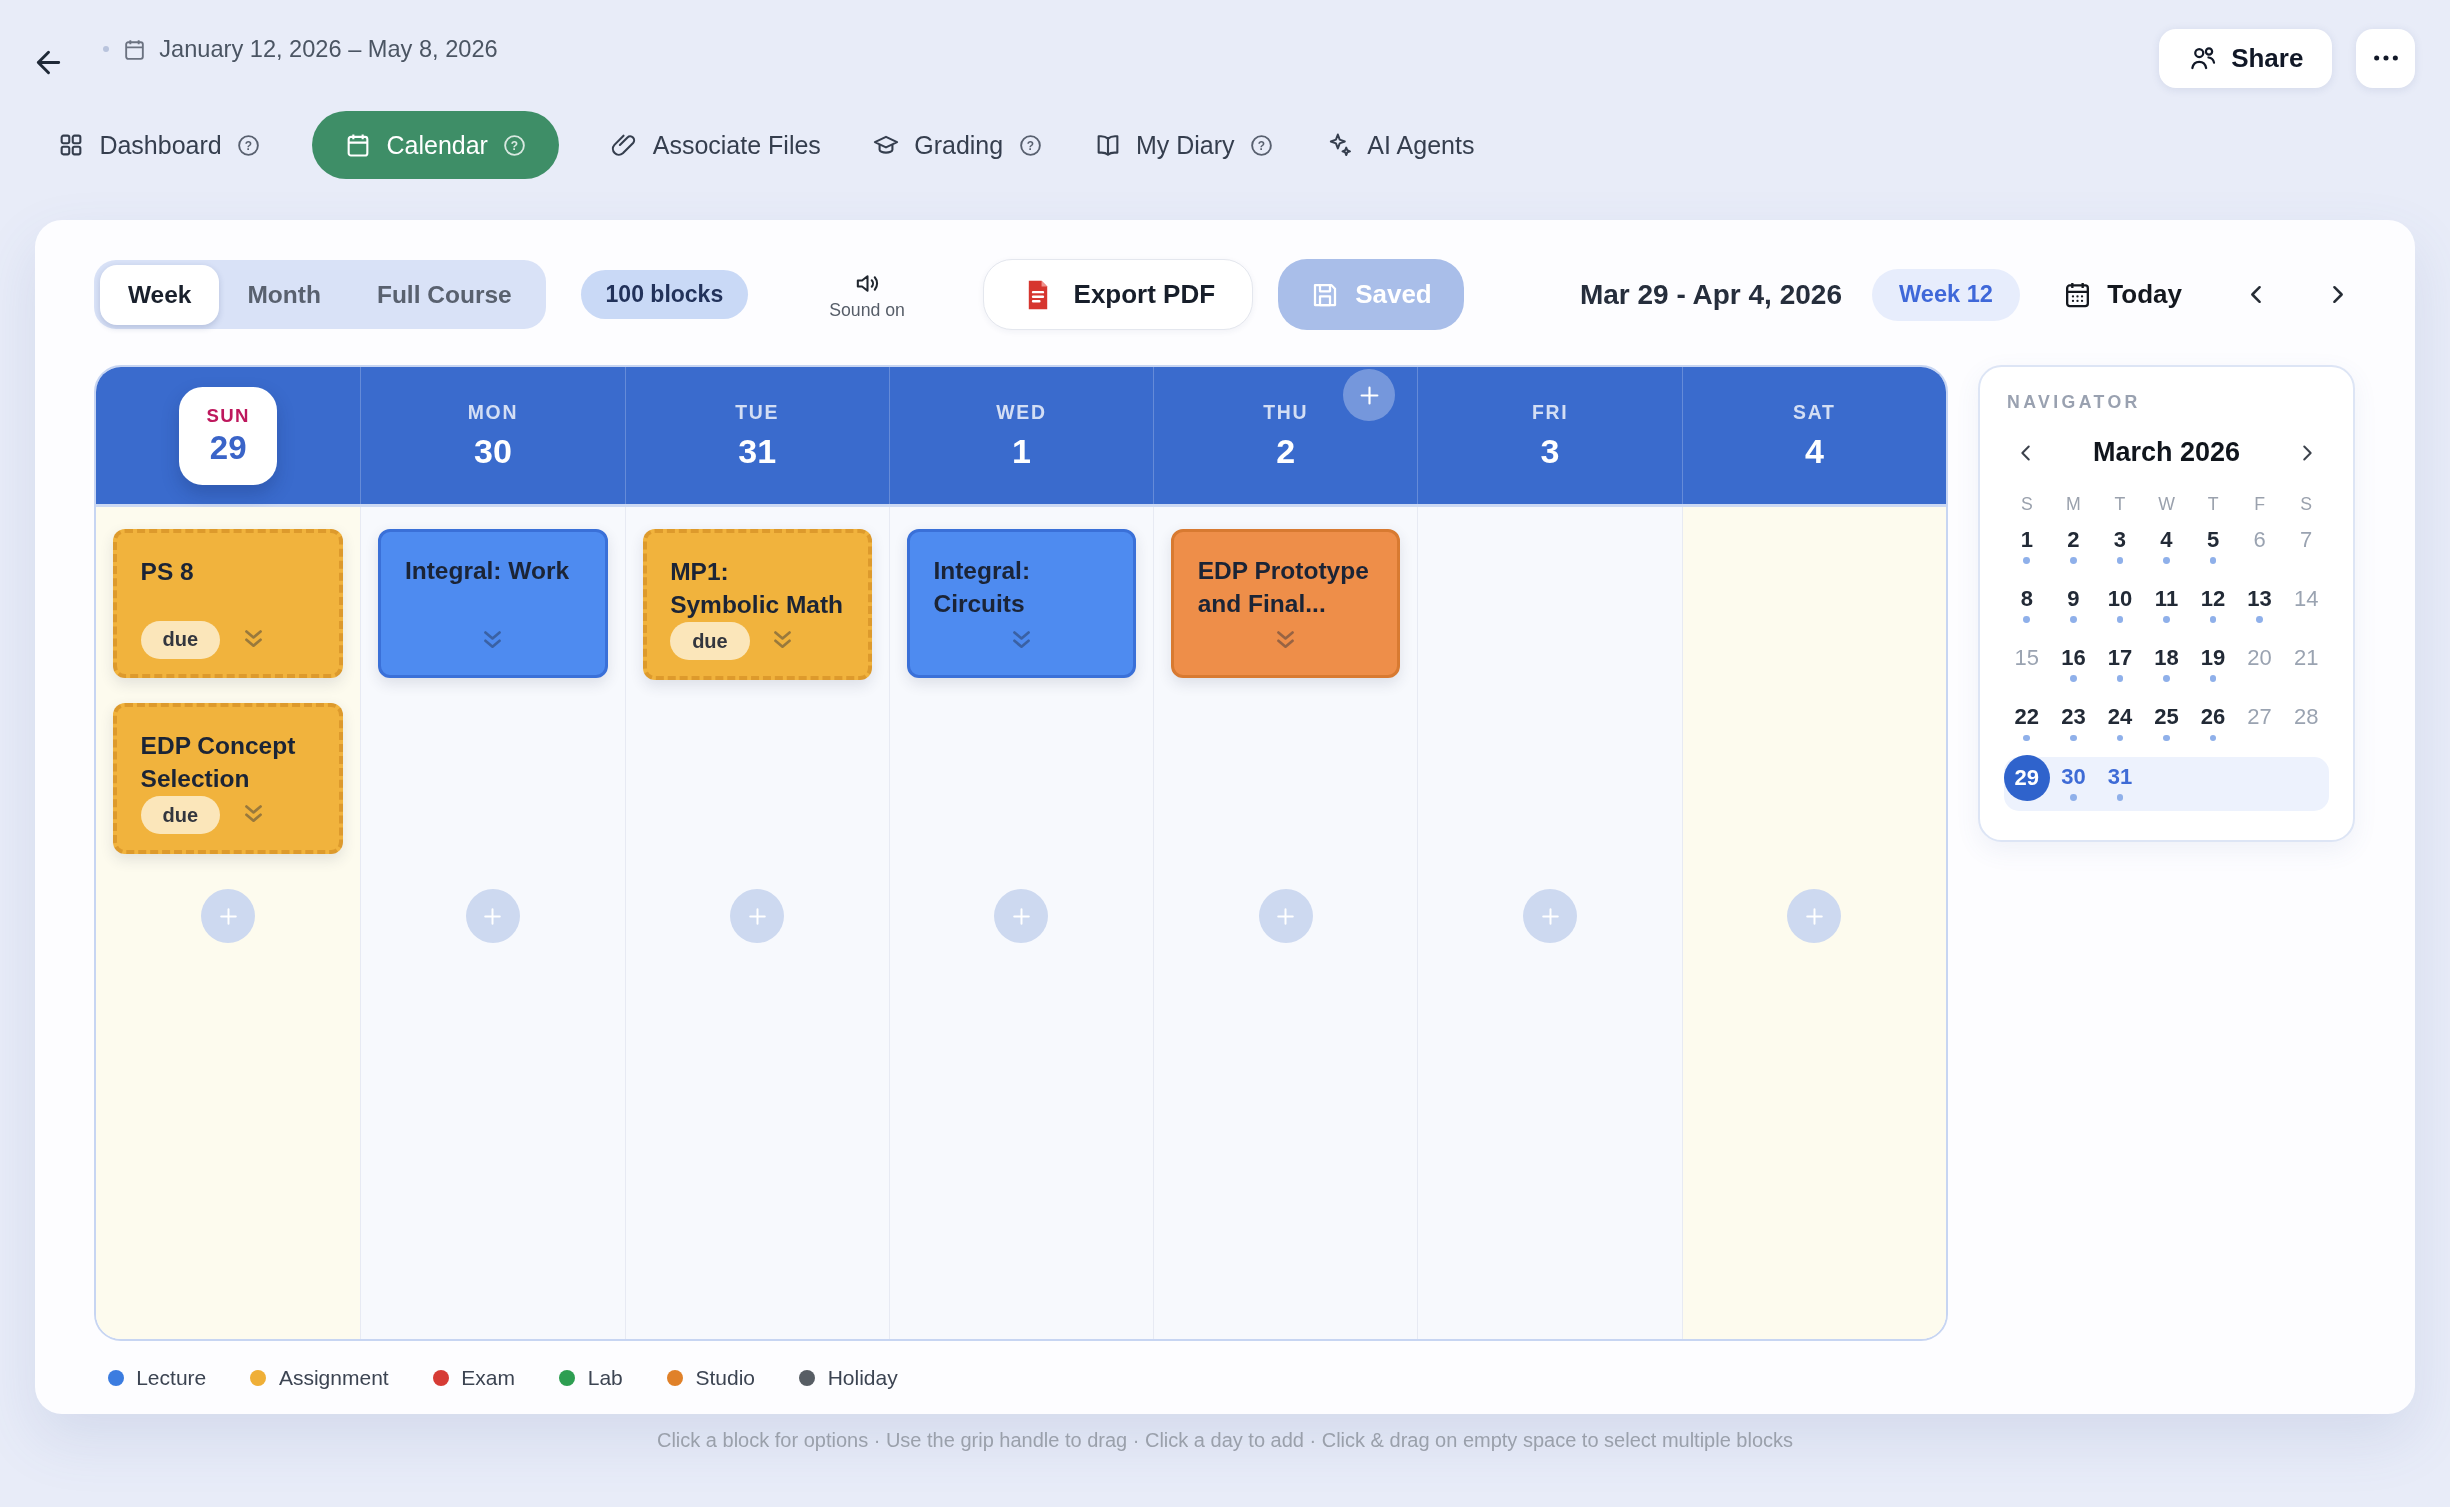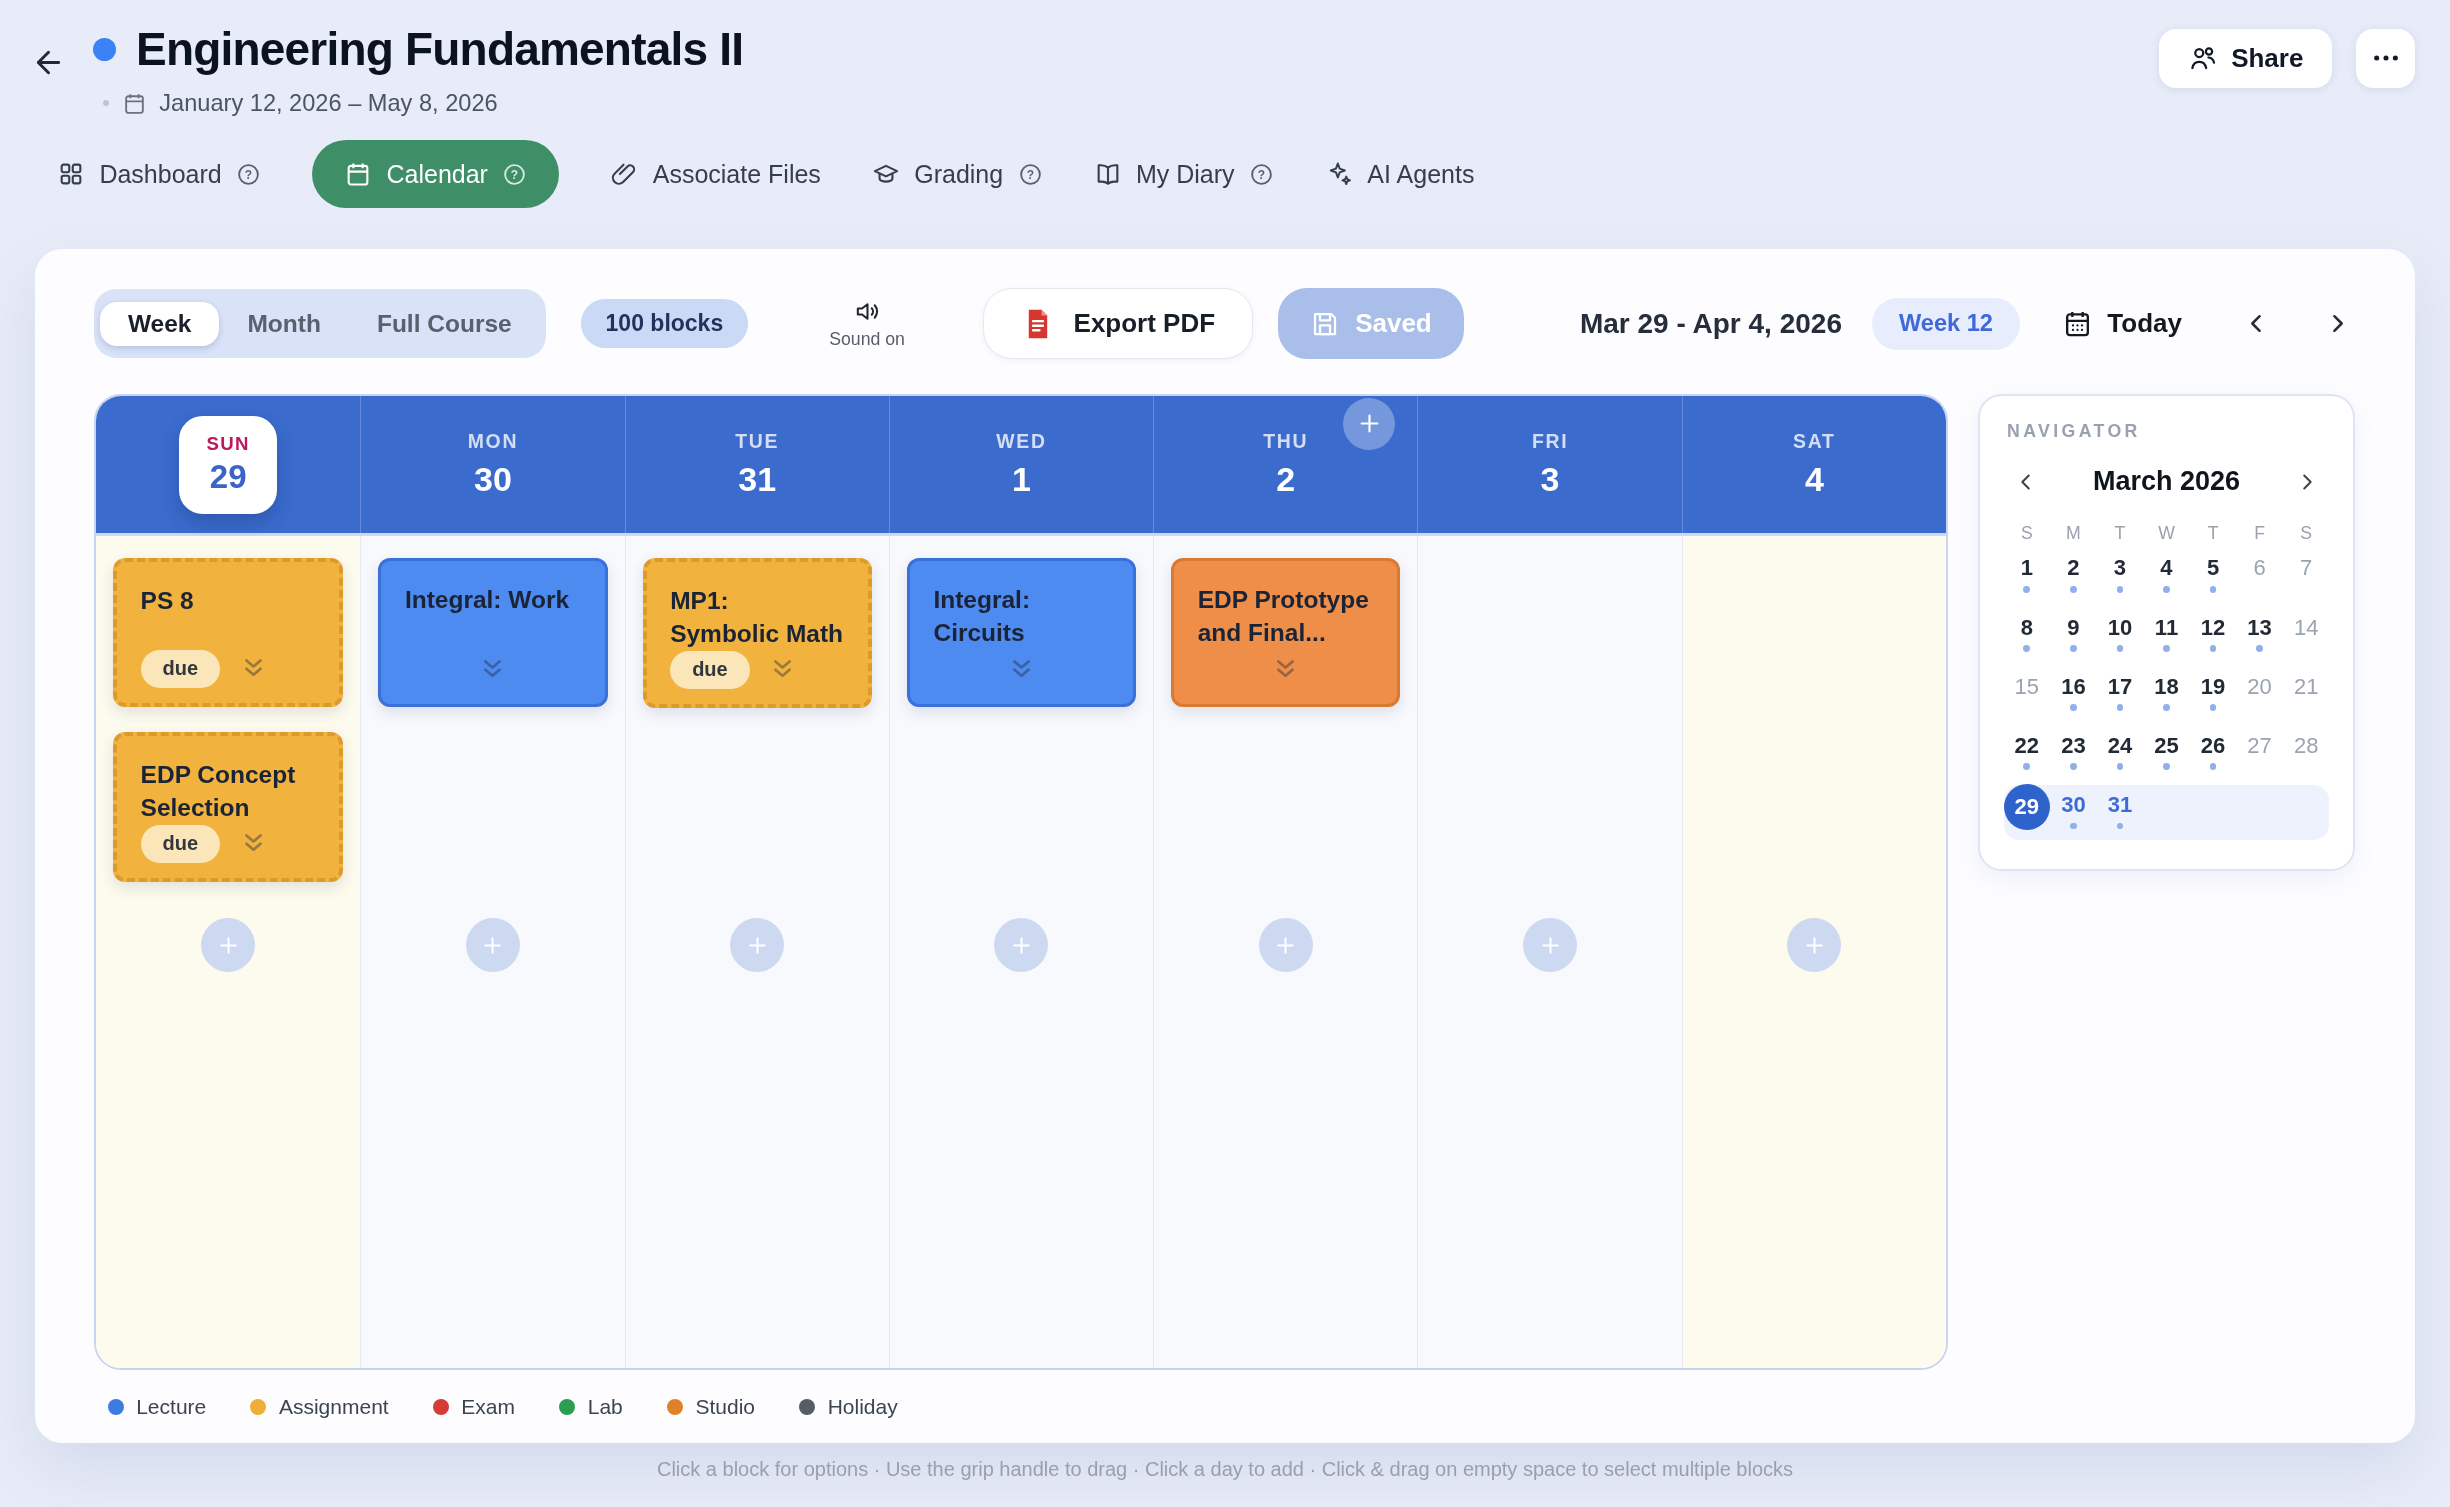"Engineering Fundamentals II" div.title-row { html: <div> <span></span> <h1>Engineering Fundamentals II</h1> </div> -> none }
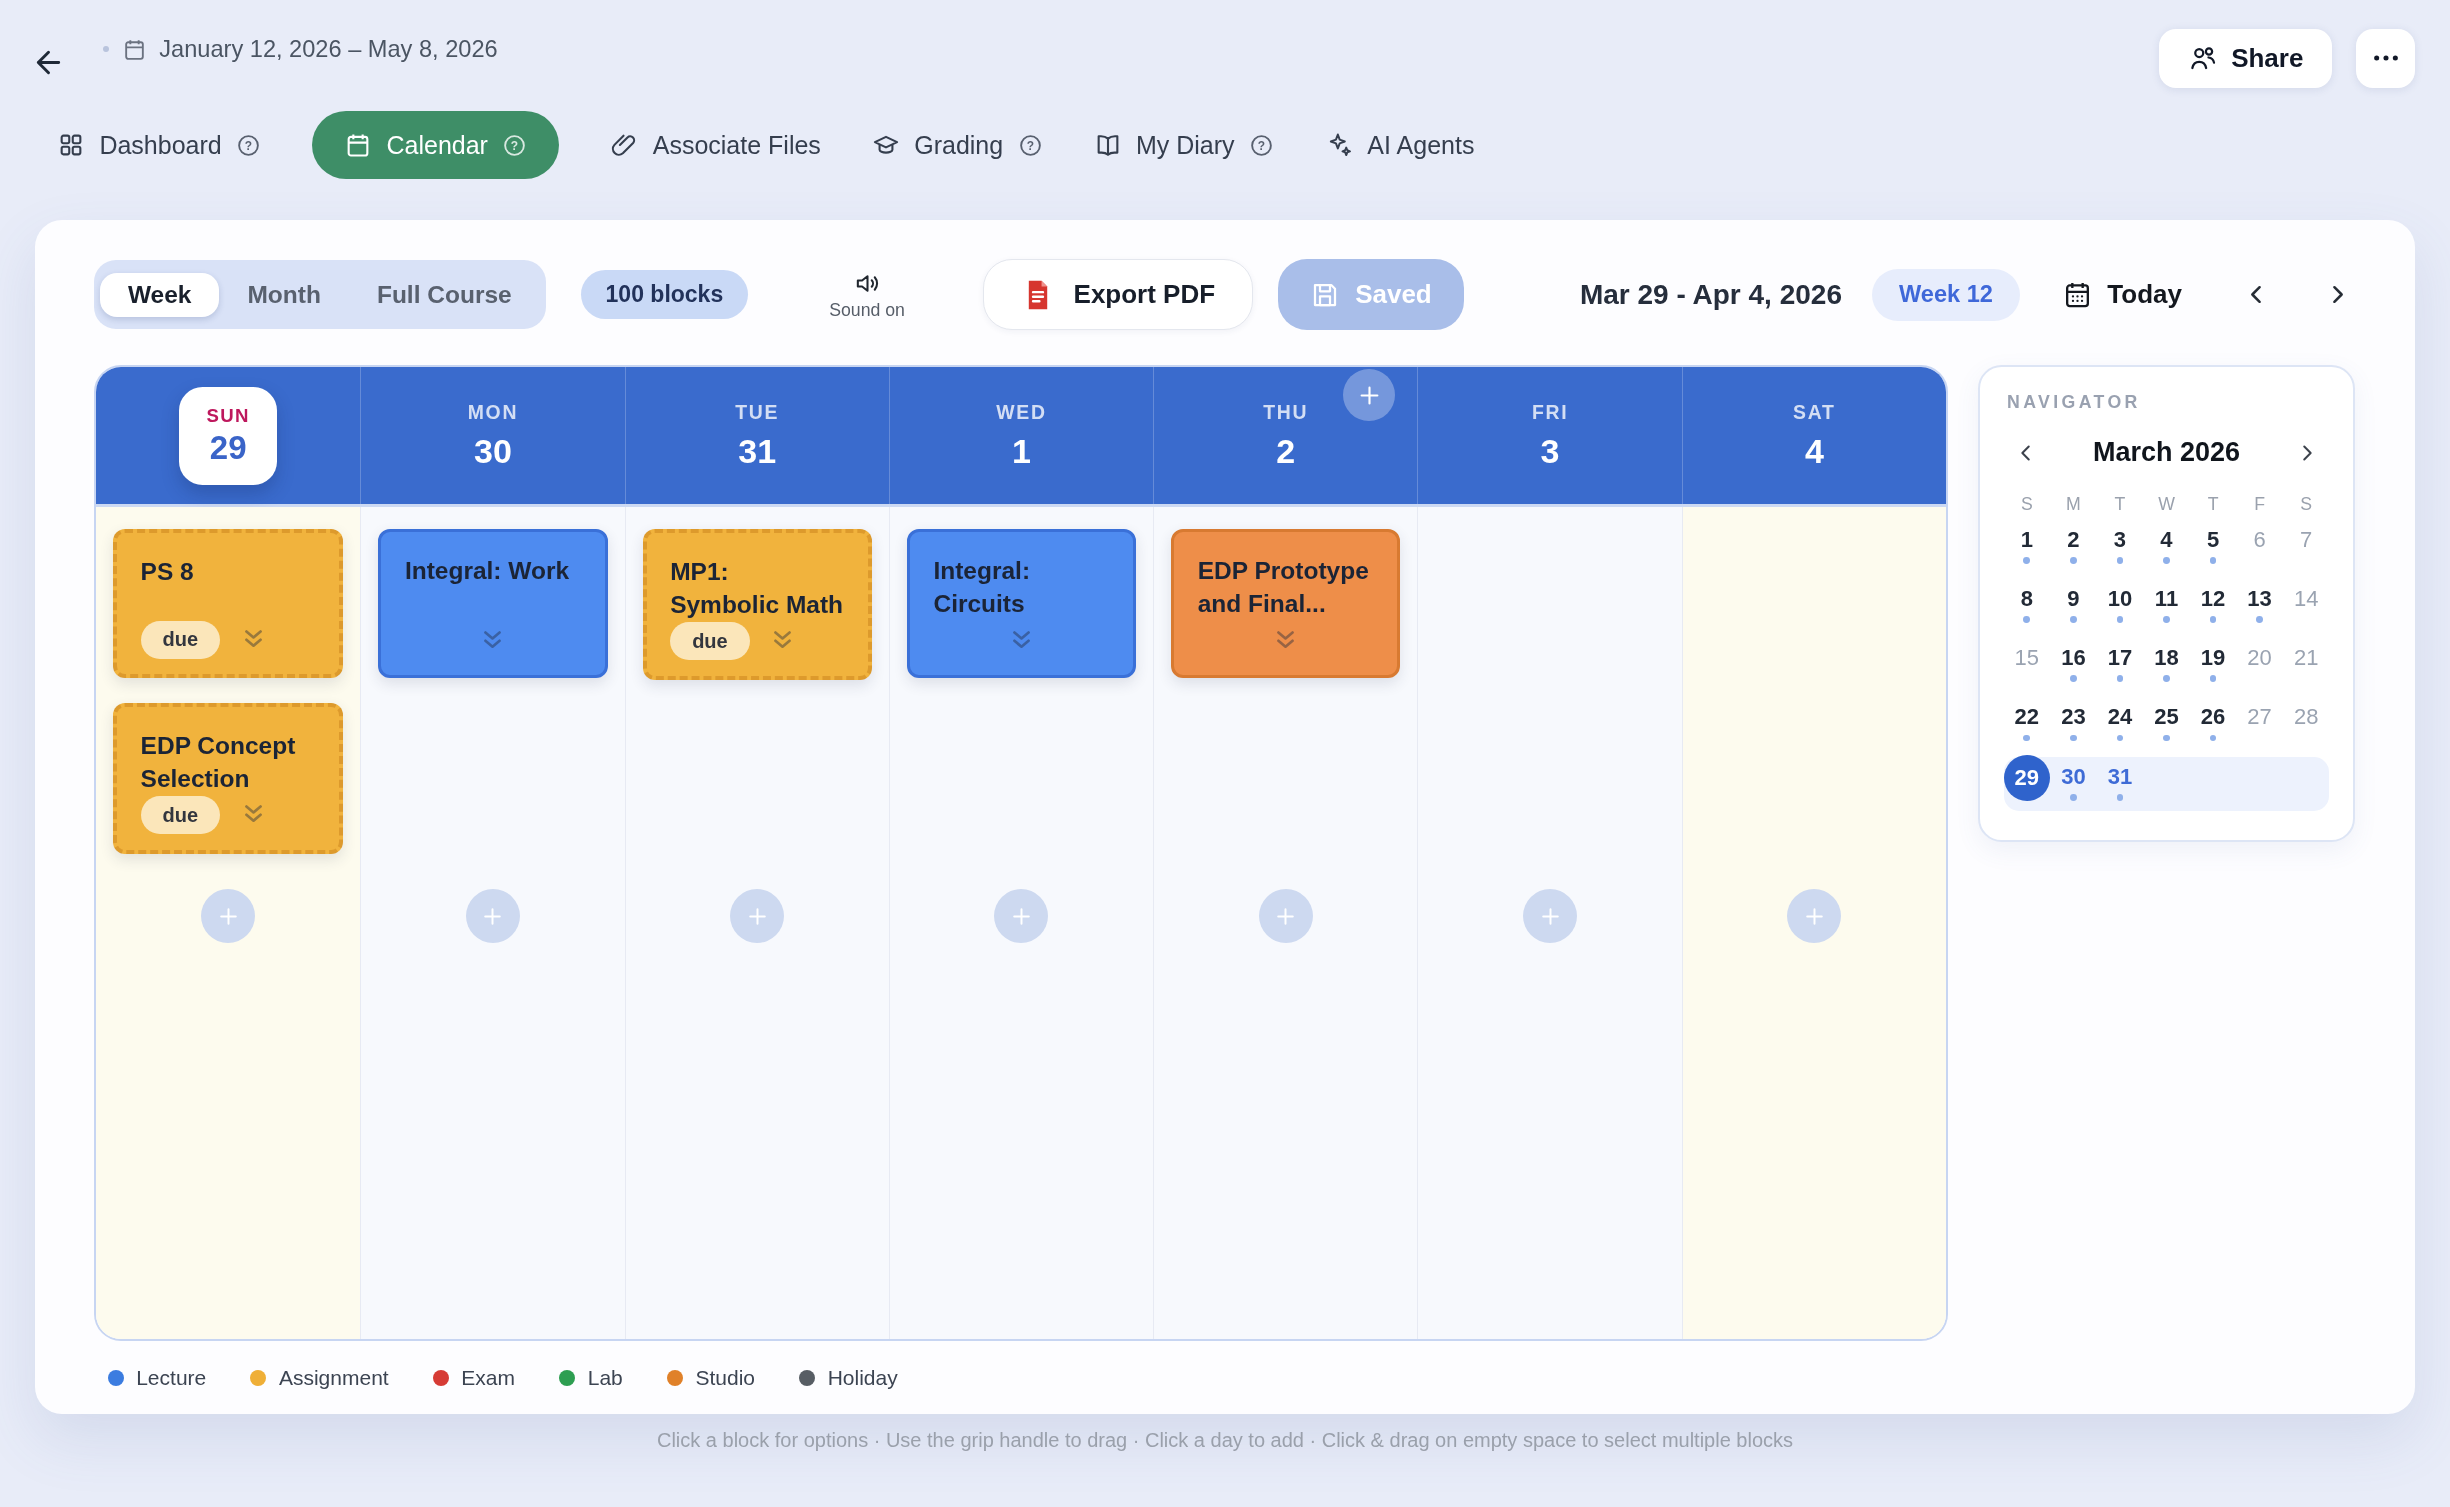"Week" .segbtn { height: 44px -> 60px }
